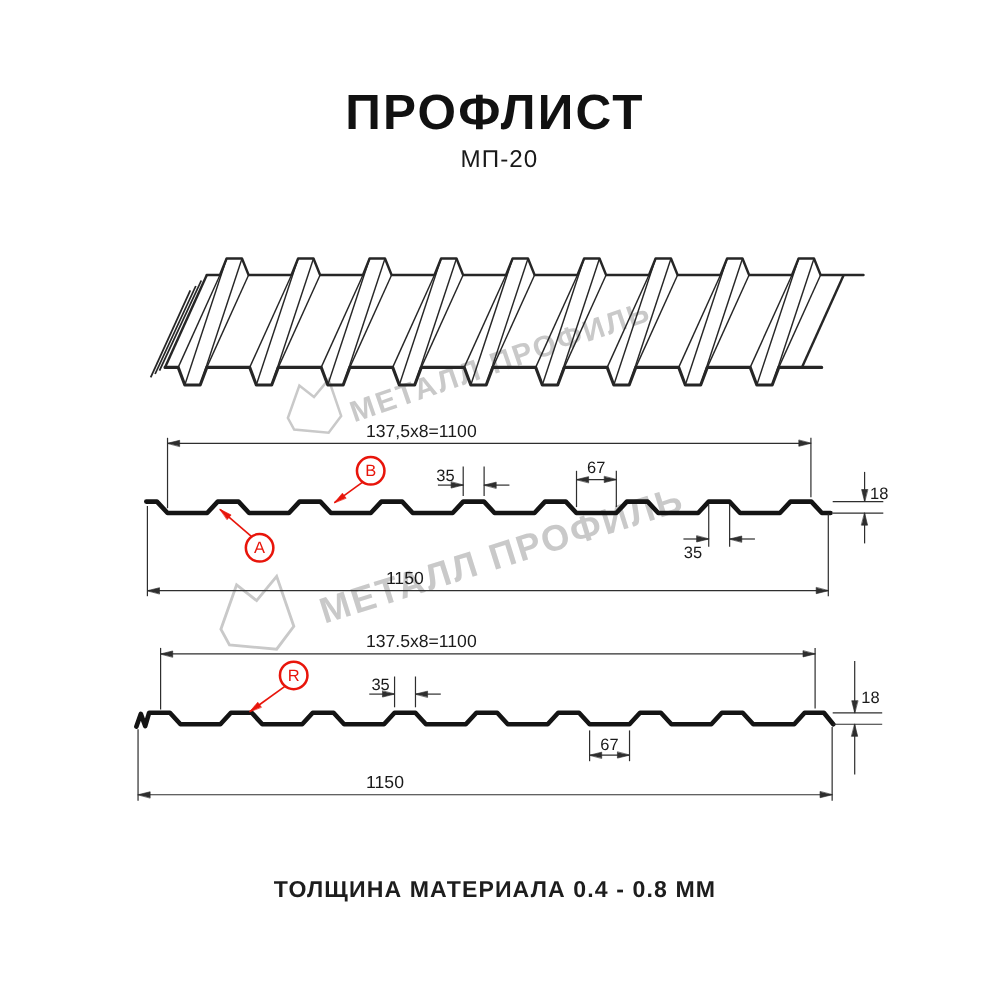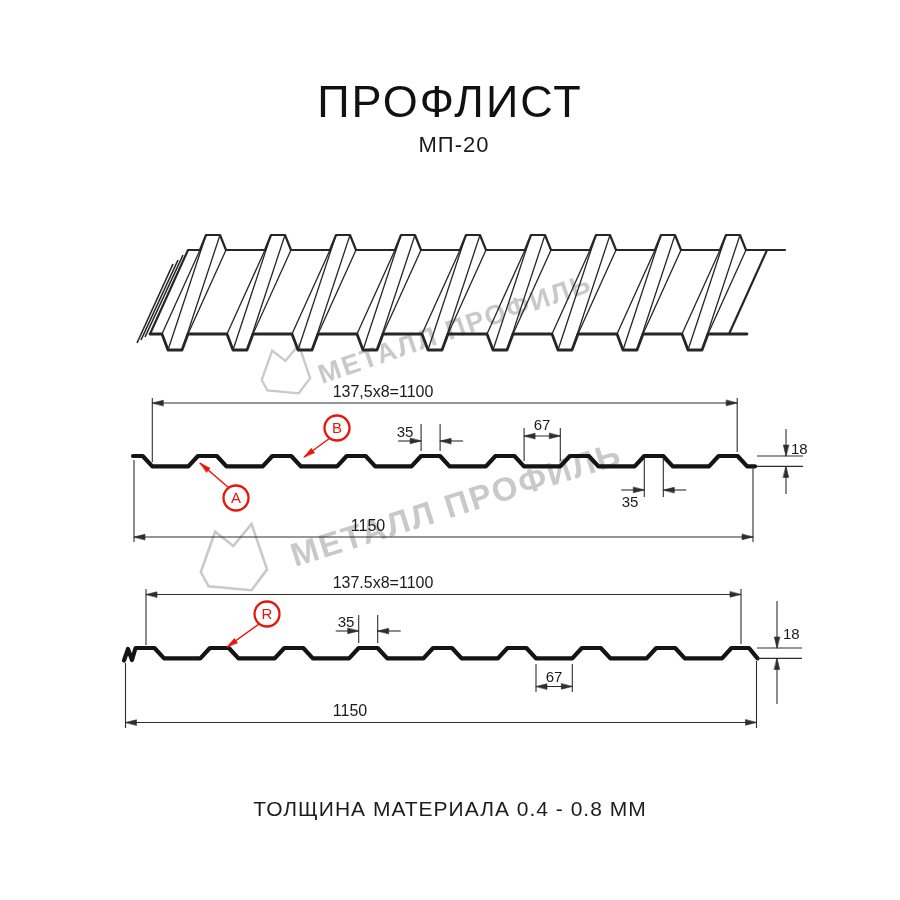"ПРОФЛИСТ" .title { font-weight: normal -> bold }
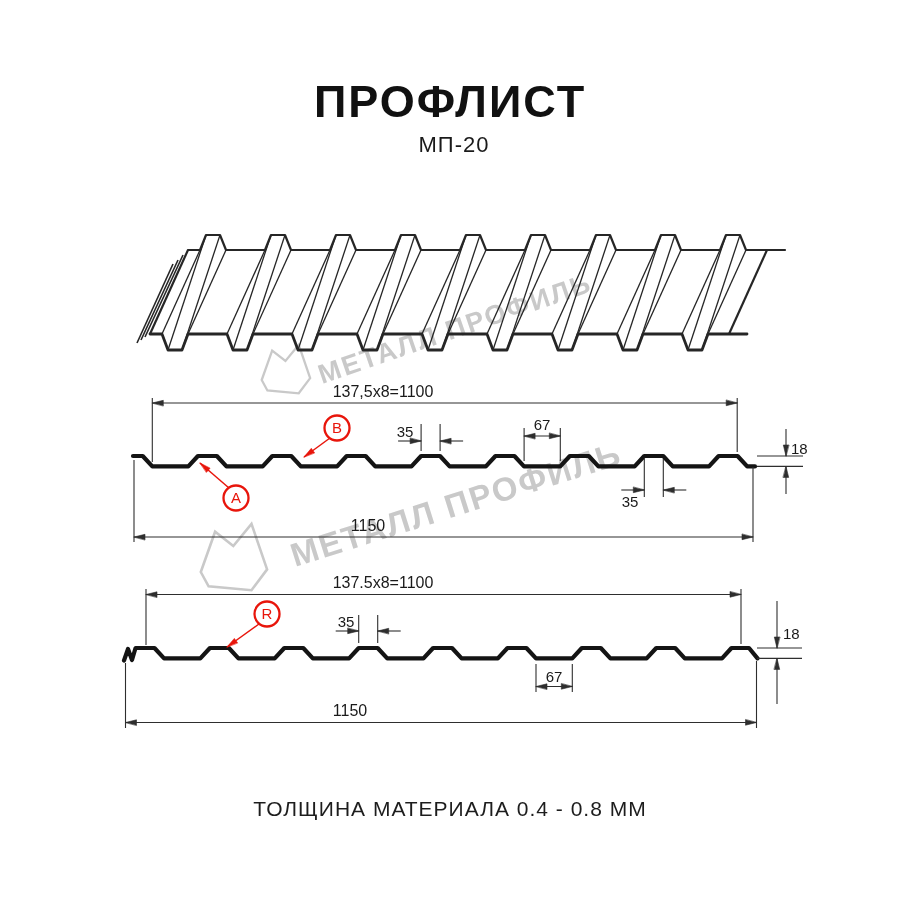"ТОЛЩИНА МАТЕРИАЛА 0.4 - 0.8" .footer { font-weight: normal -> bold }
